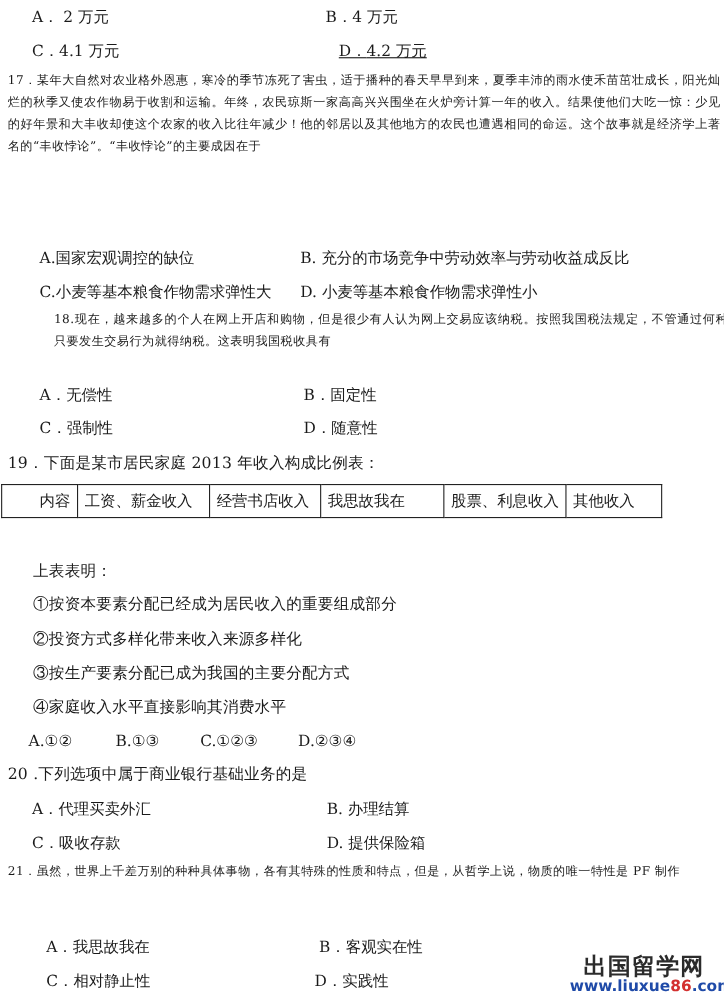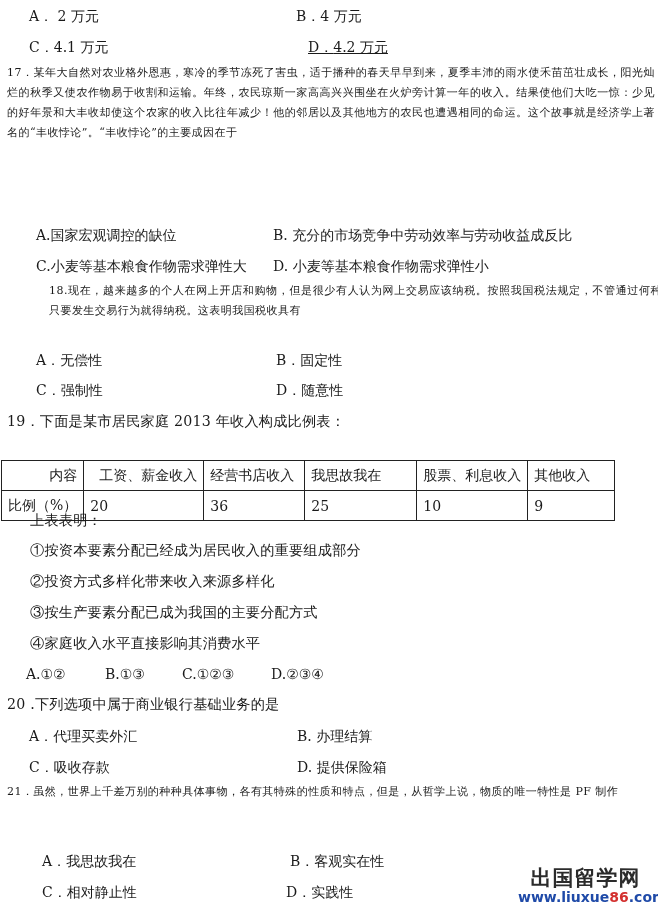"内容" table.income { margin-top: 20px -> none }
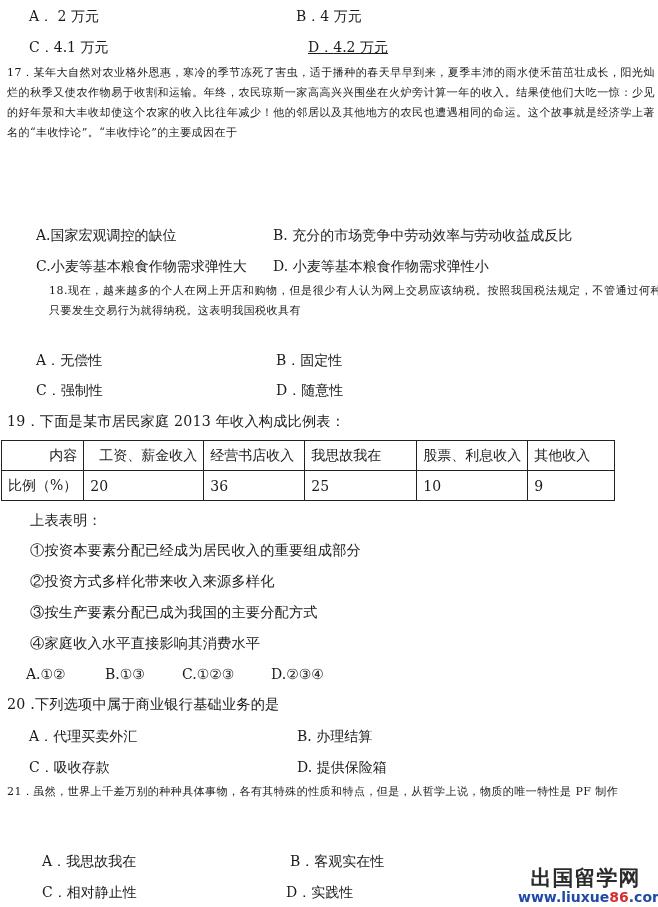"工资、薪金收入" td { text-align: right -> none }
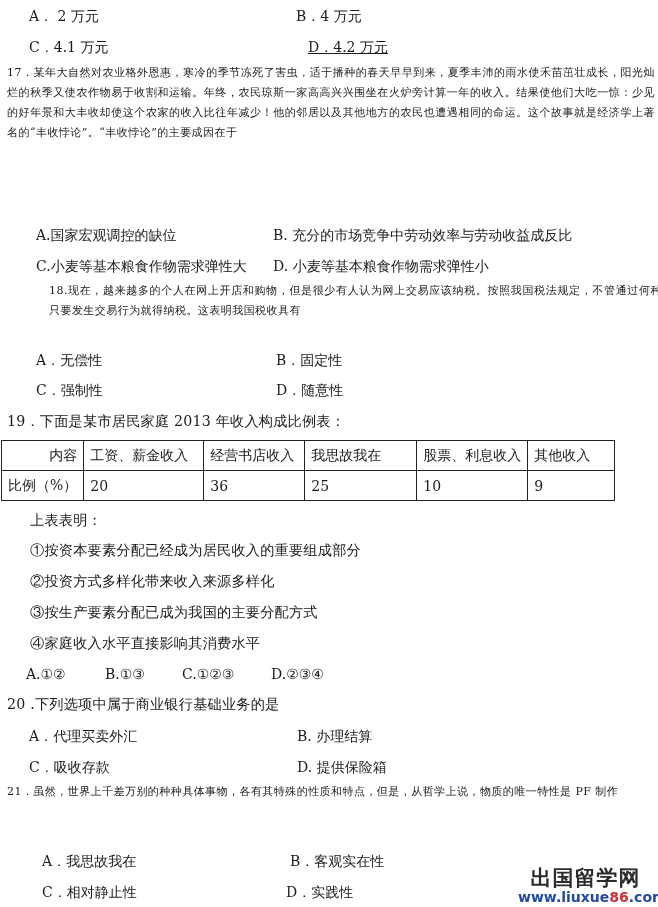"比例（%）" tr { html: <tr> <td>比例（%）</td> <td>20</td> <td>36</td> <td>25</td> <td>10</td> <td>9</td> </tr> -> none }
